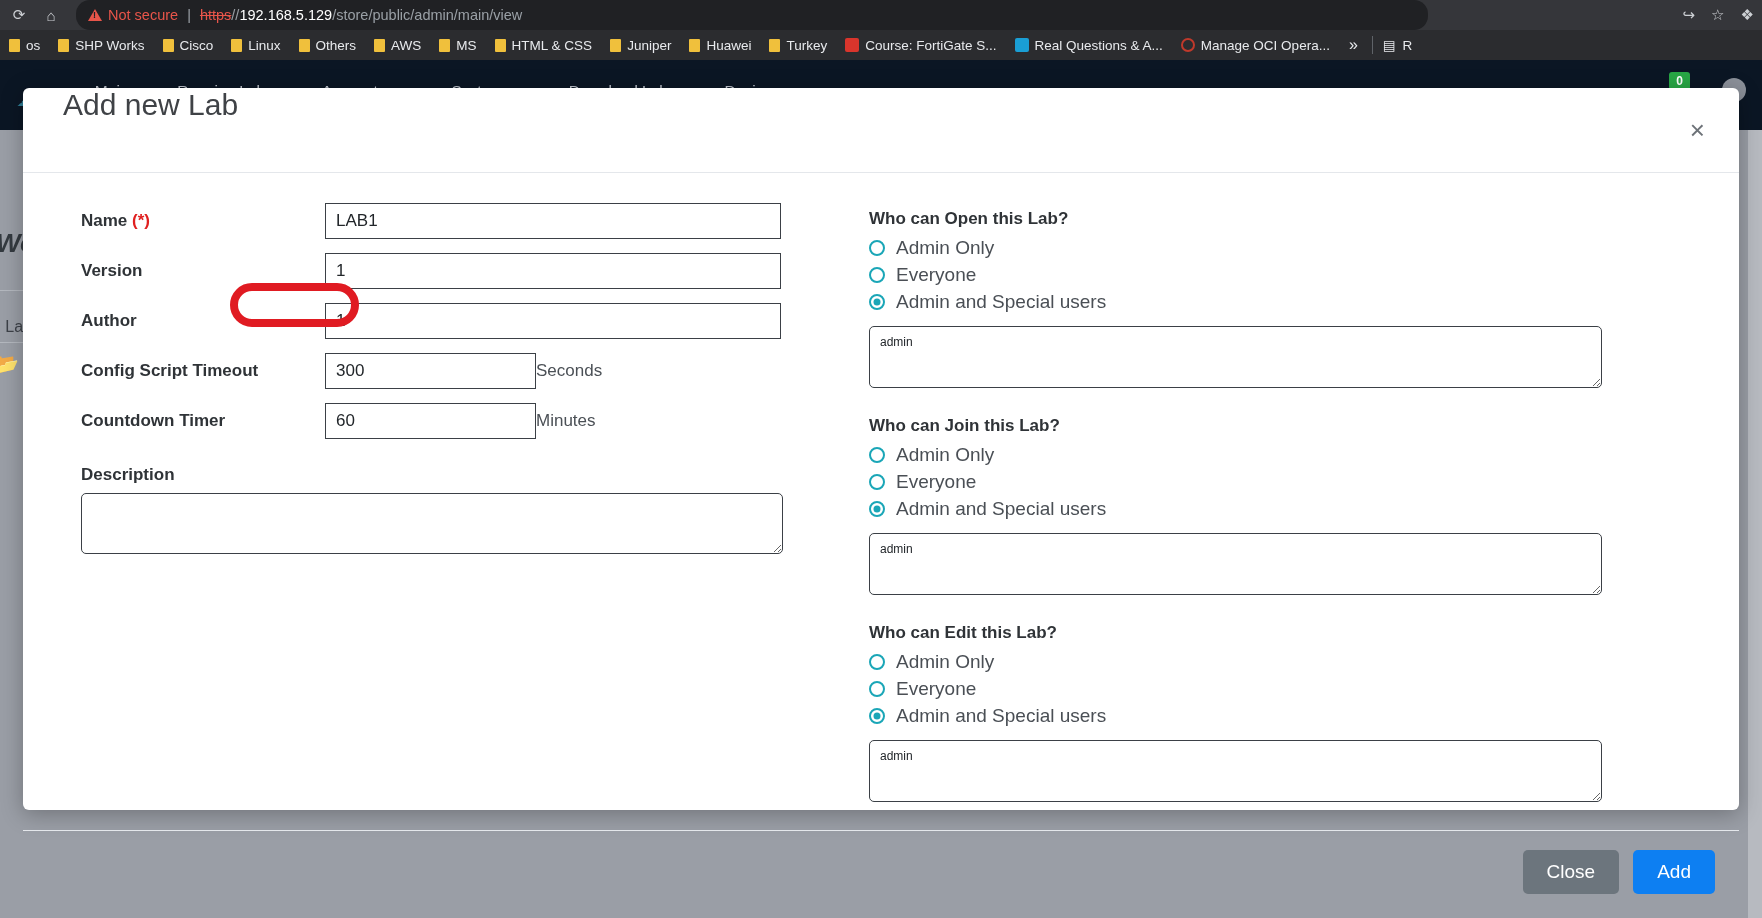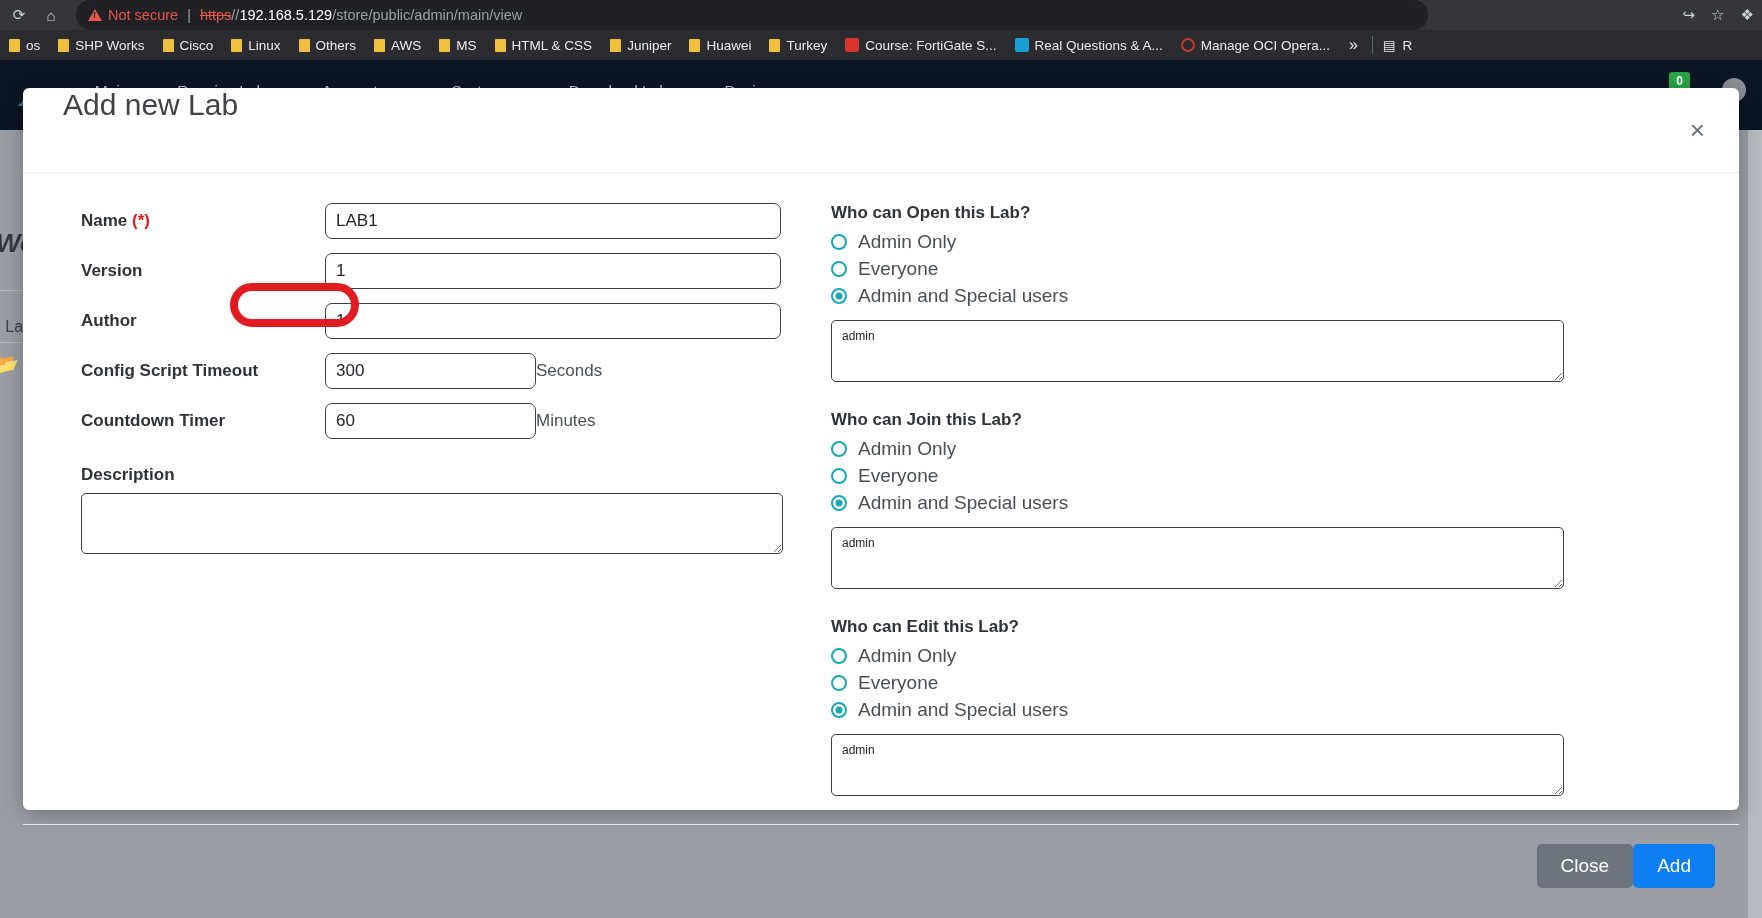"Name (*)" .modal-body { gap: none -> 38px }
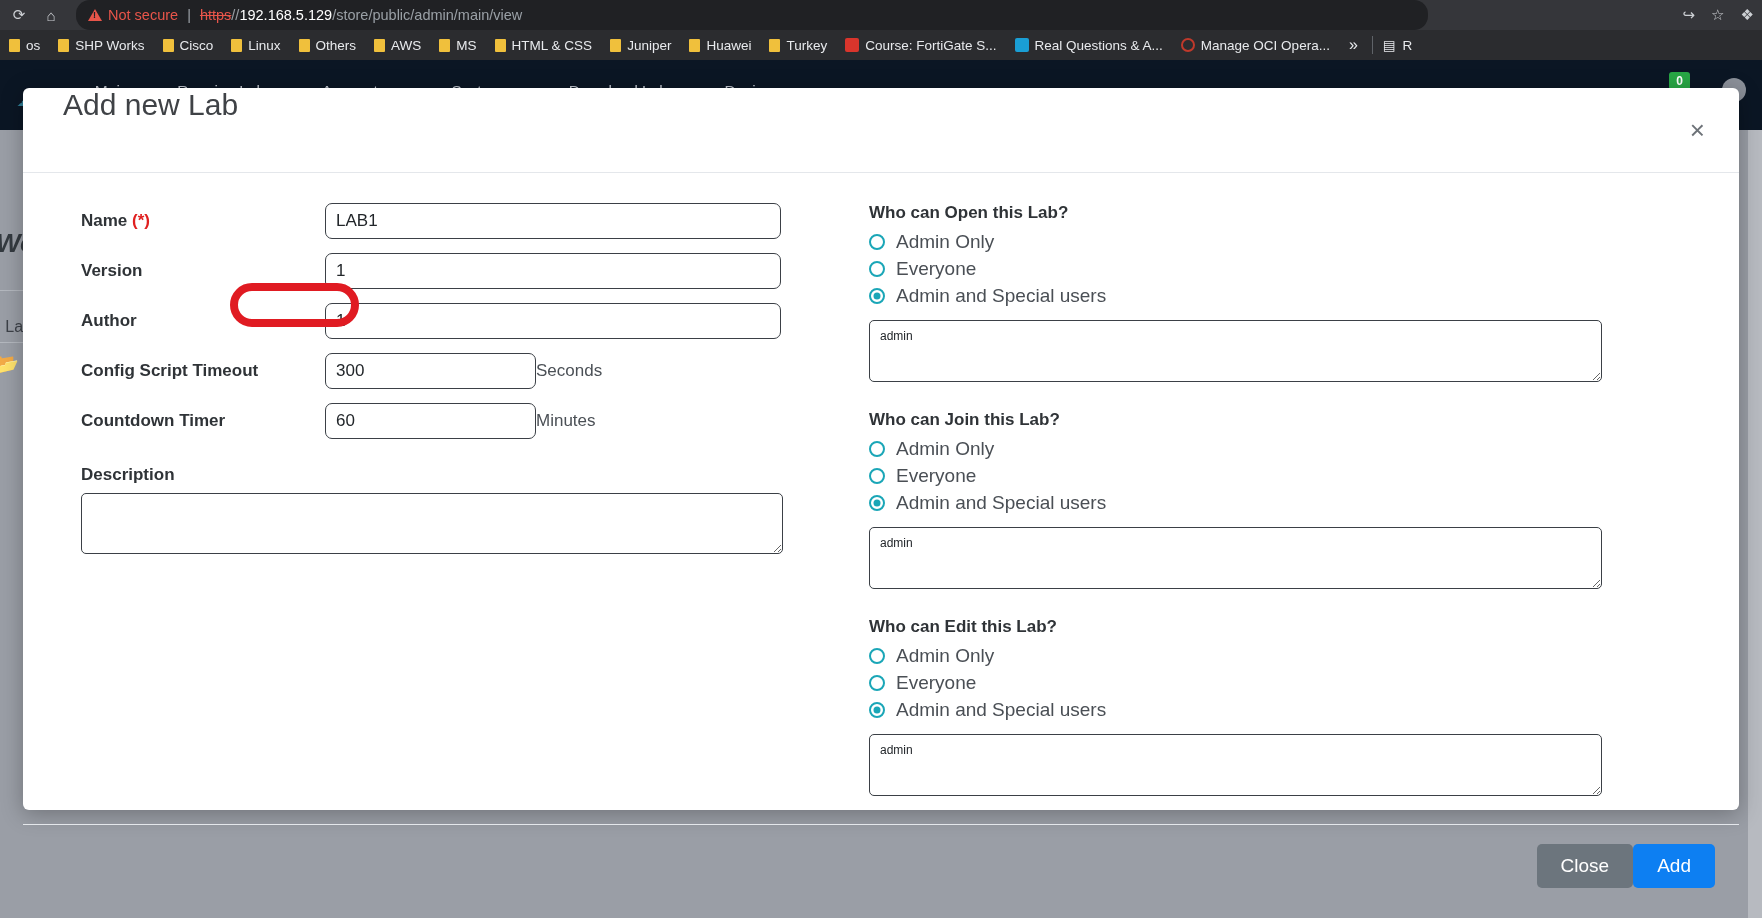"LAB1" .form-input { border-radius: 7px -> 0 }
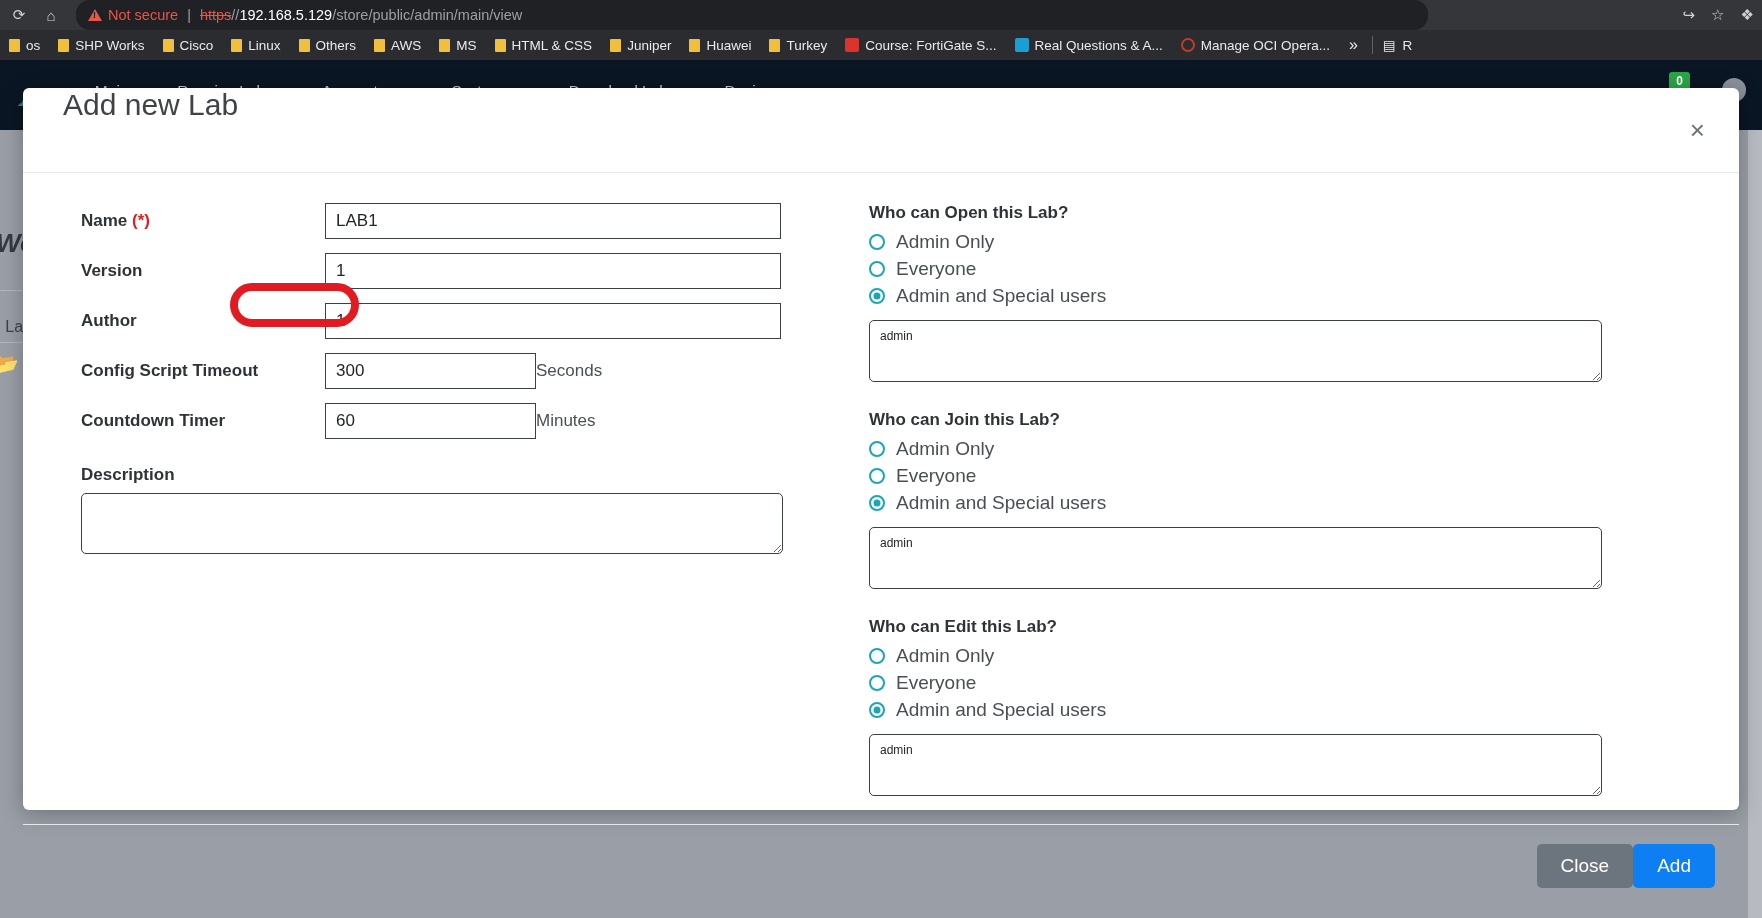"Who can Open this Lab?" .perm-group { margin-top: none -> 6px }
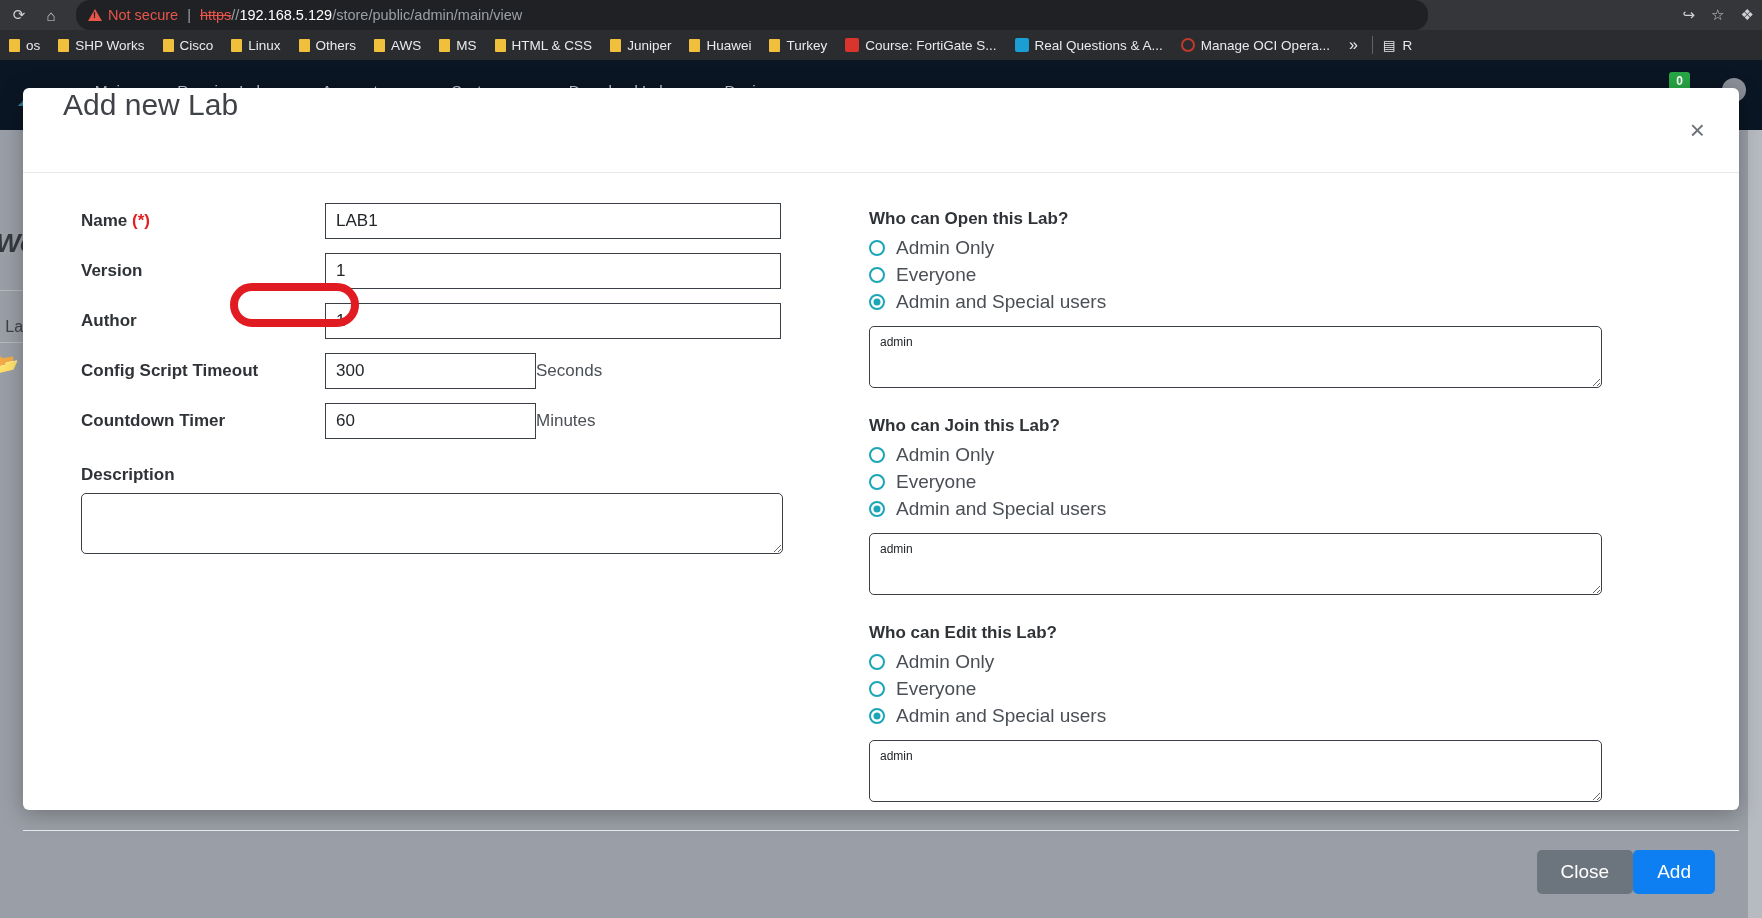"Close" .modal-footer { gap: none -> 14px }
